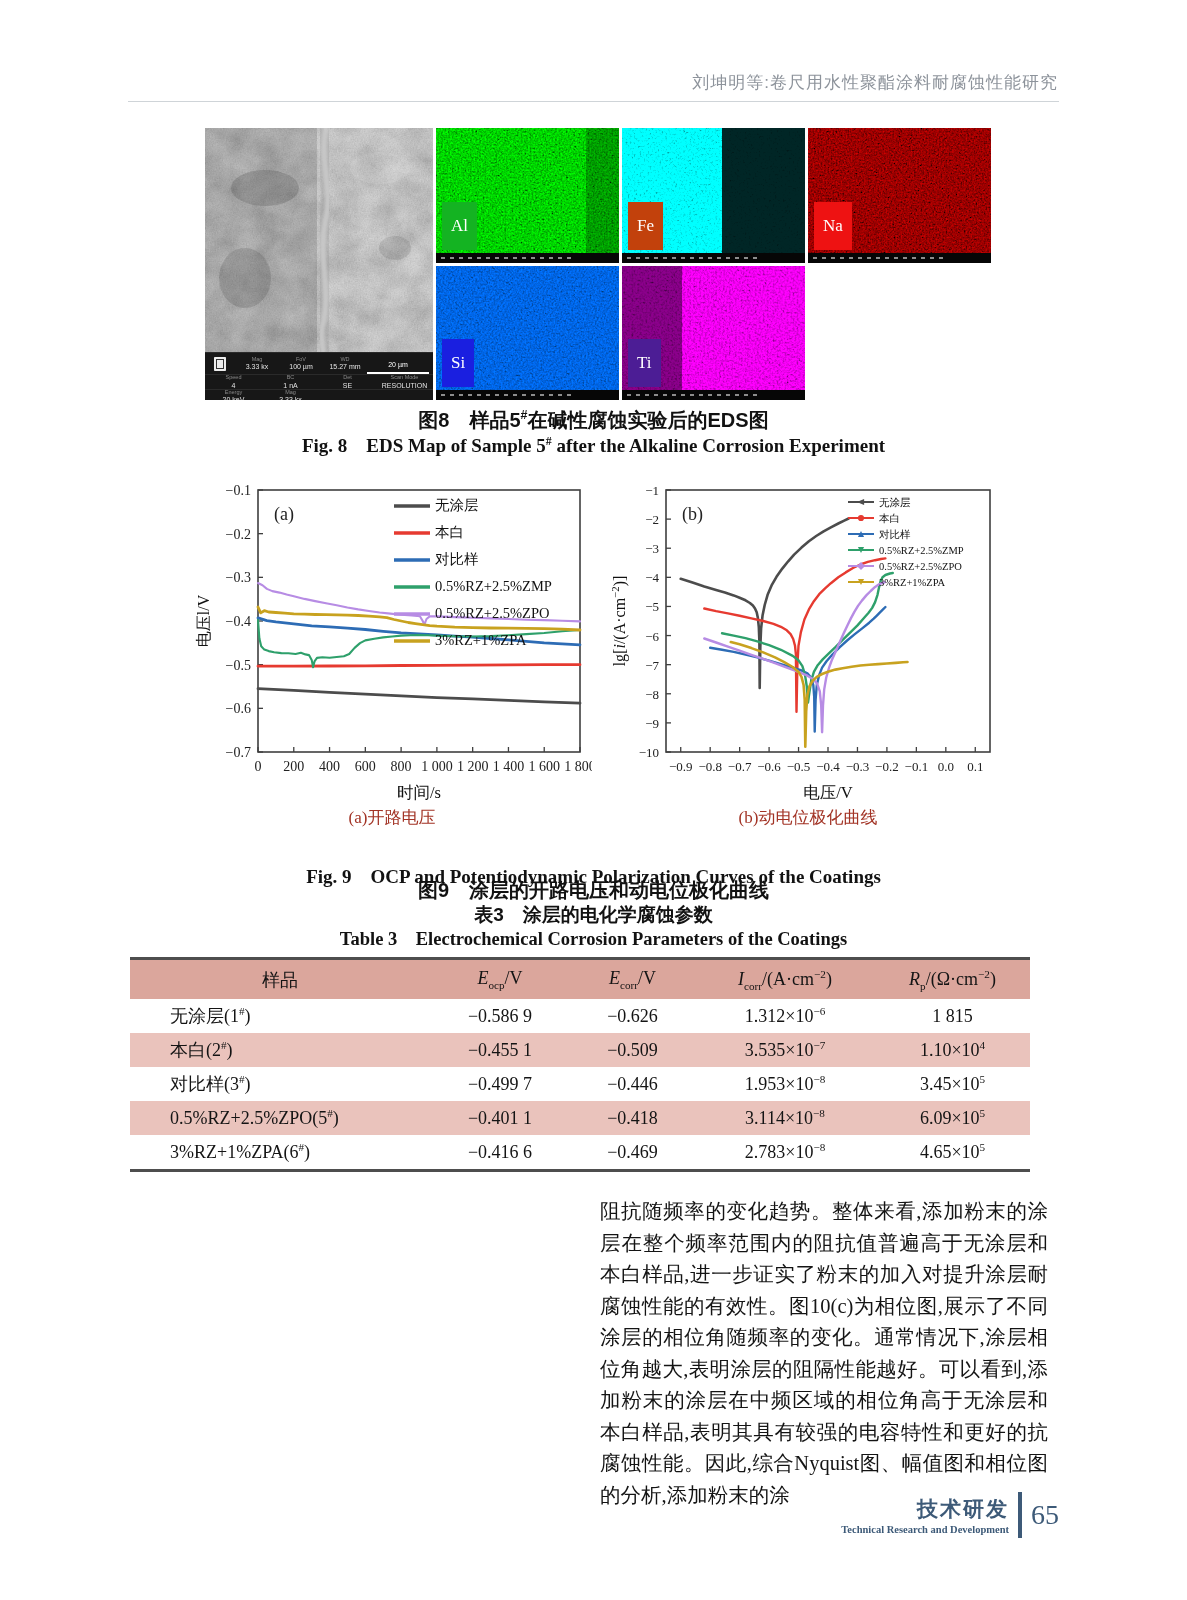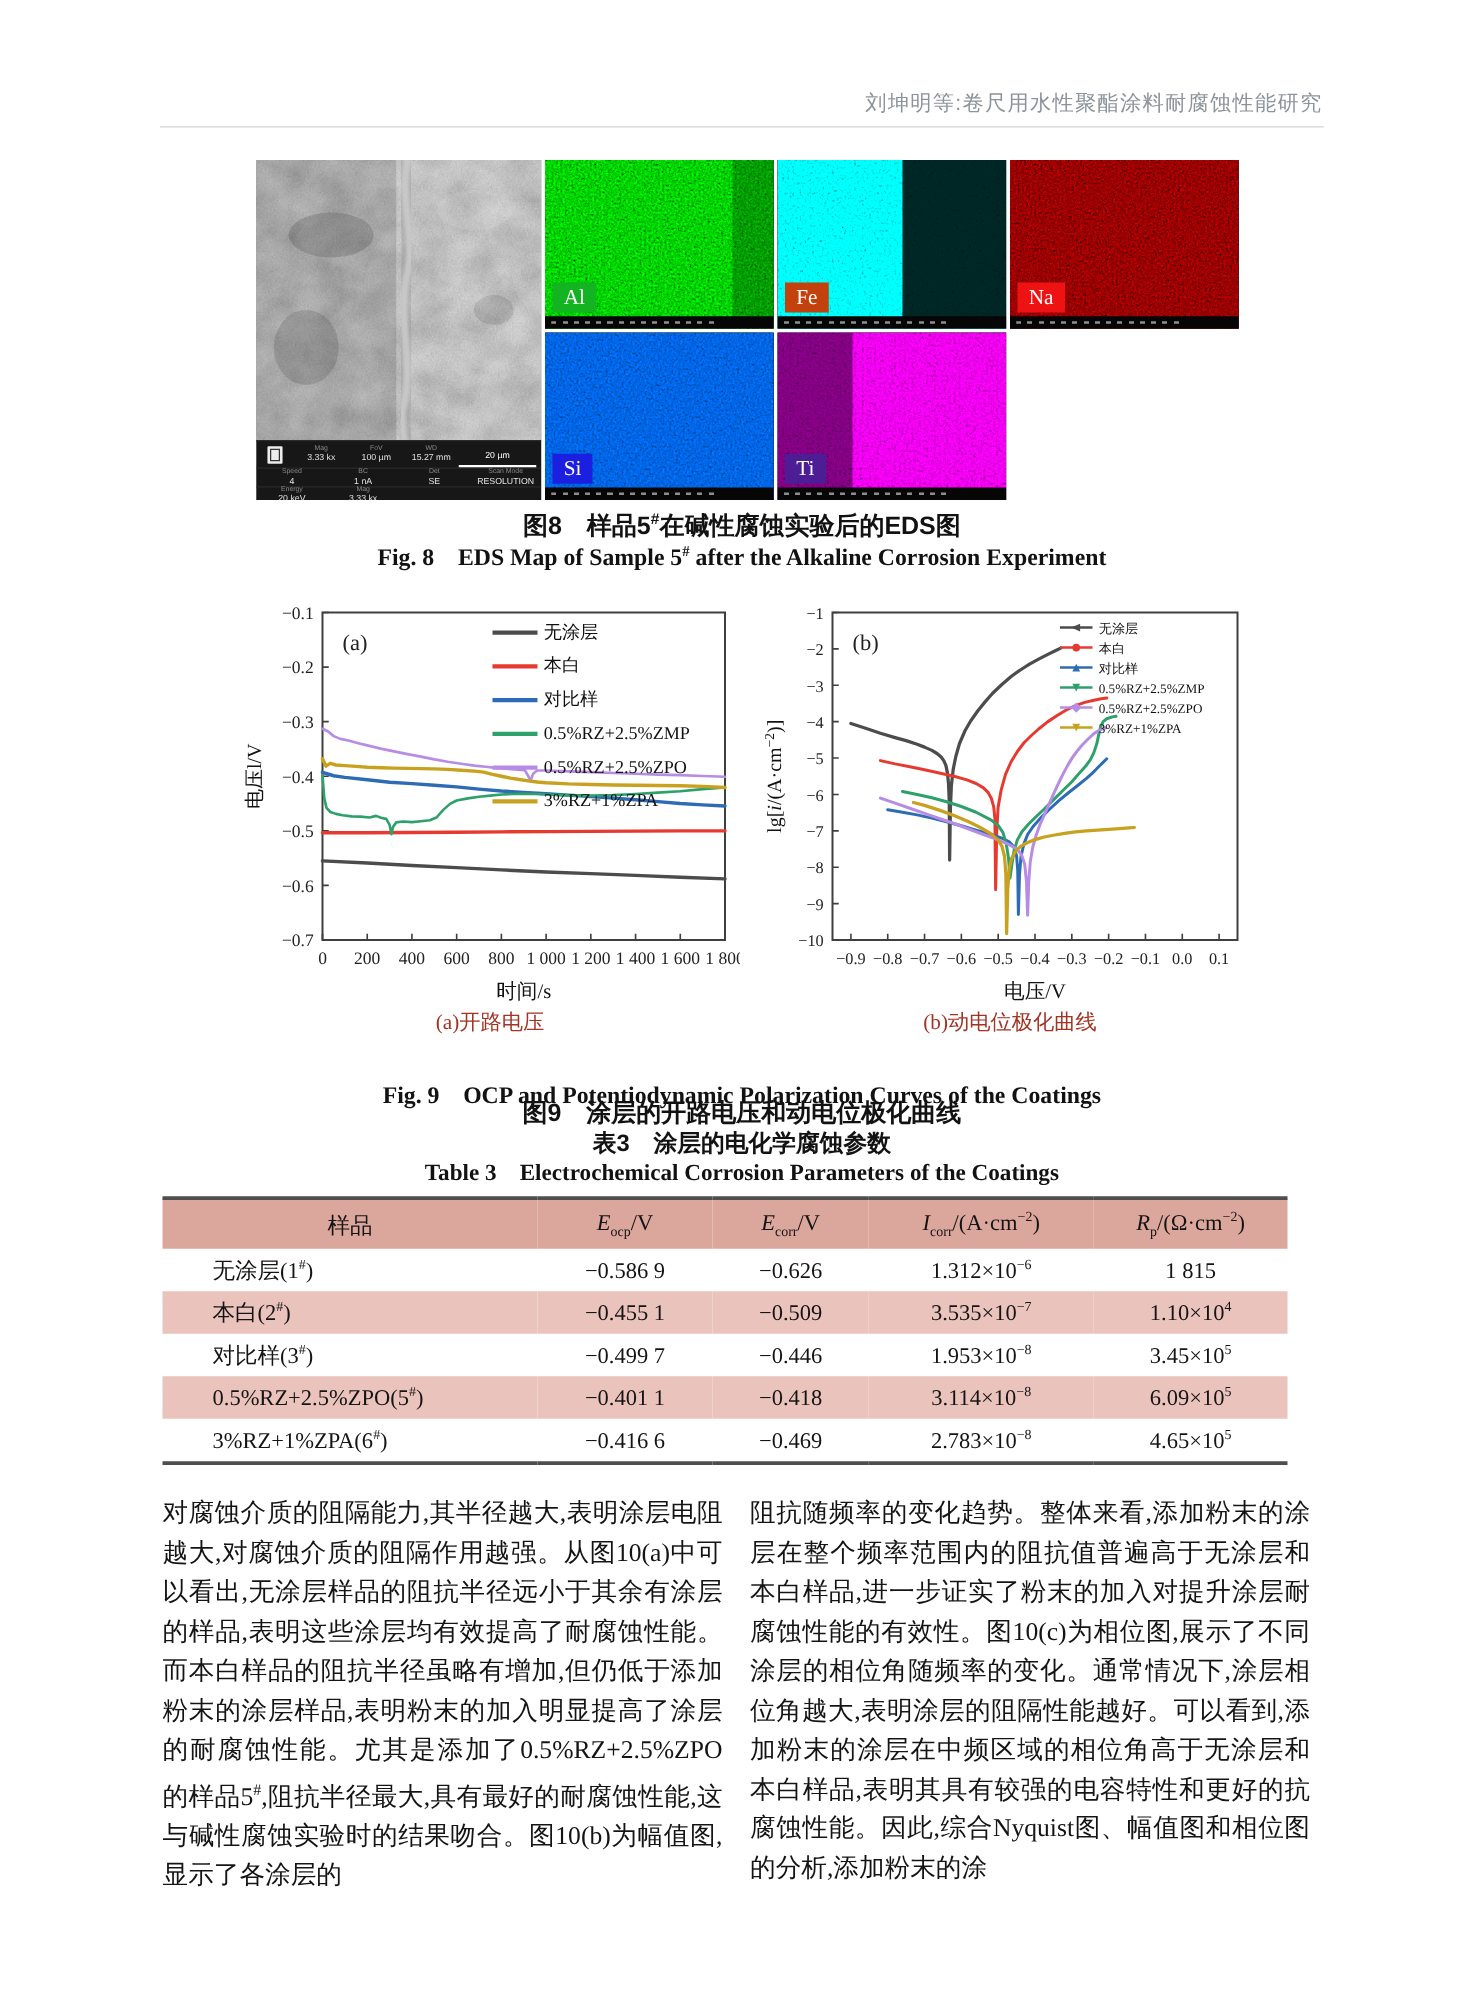"Al" .chip { padding: 0 9px -> 12px 9px }
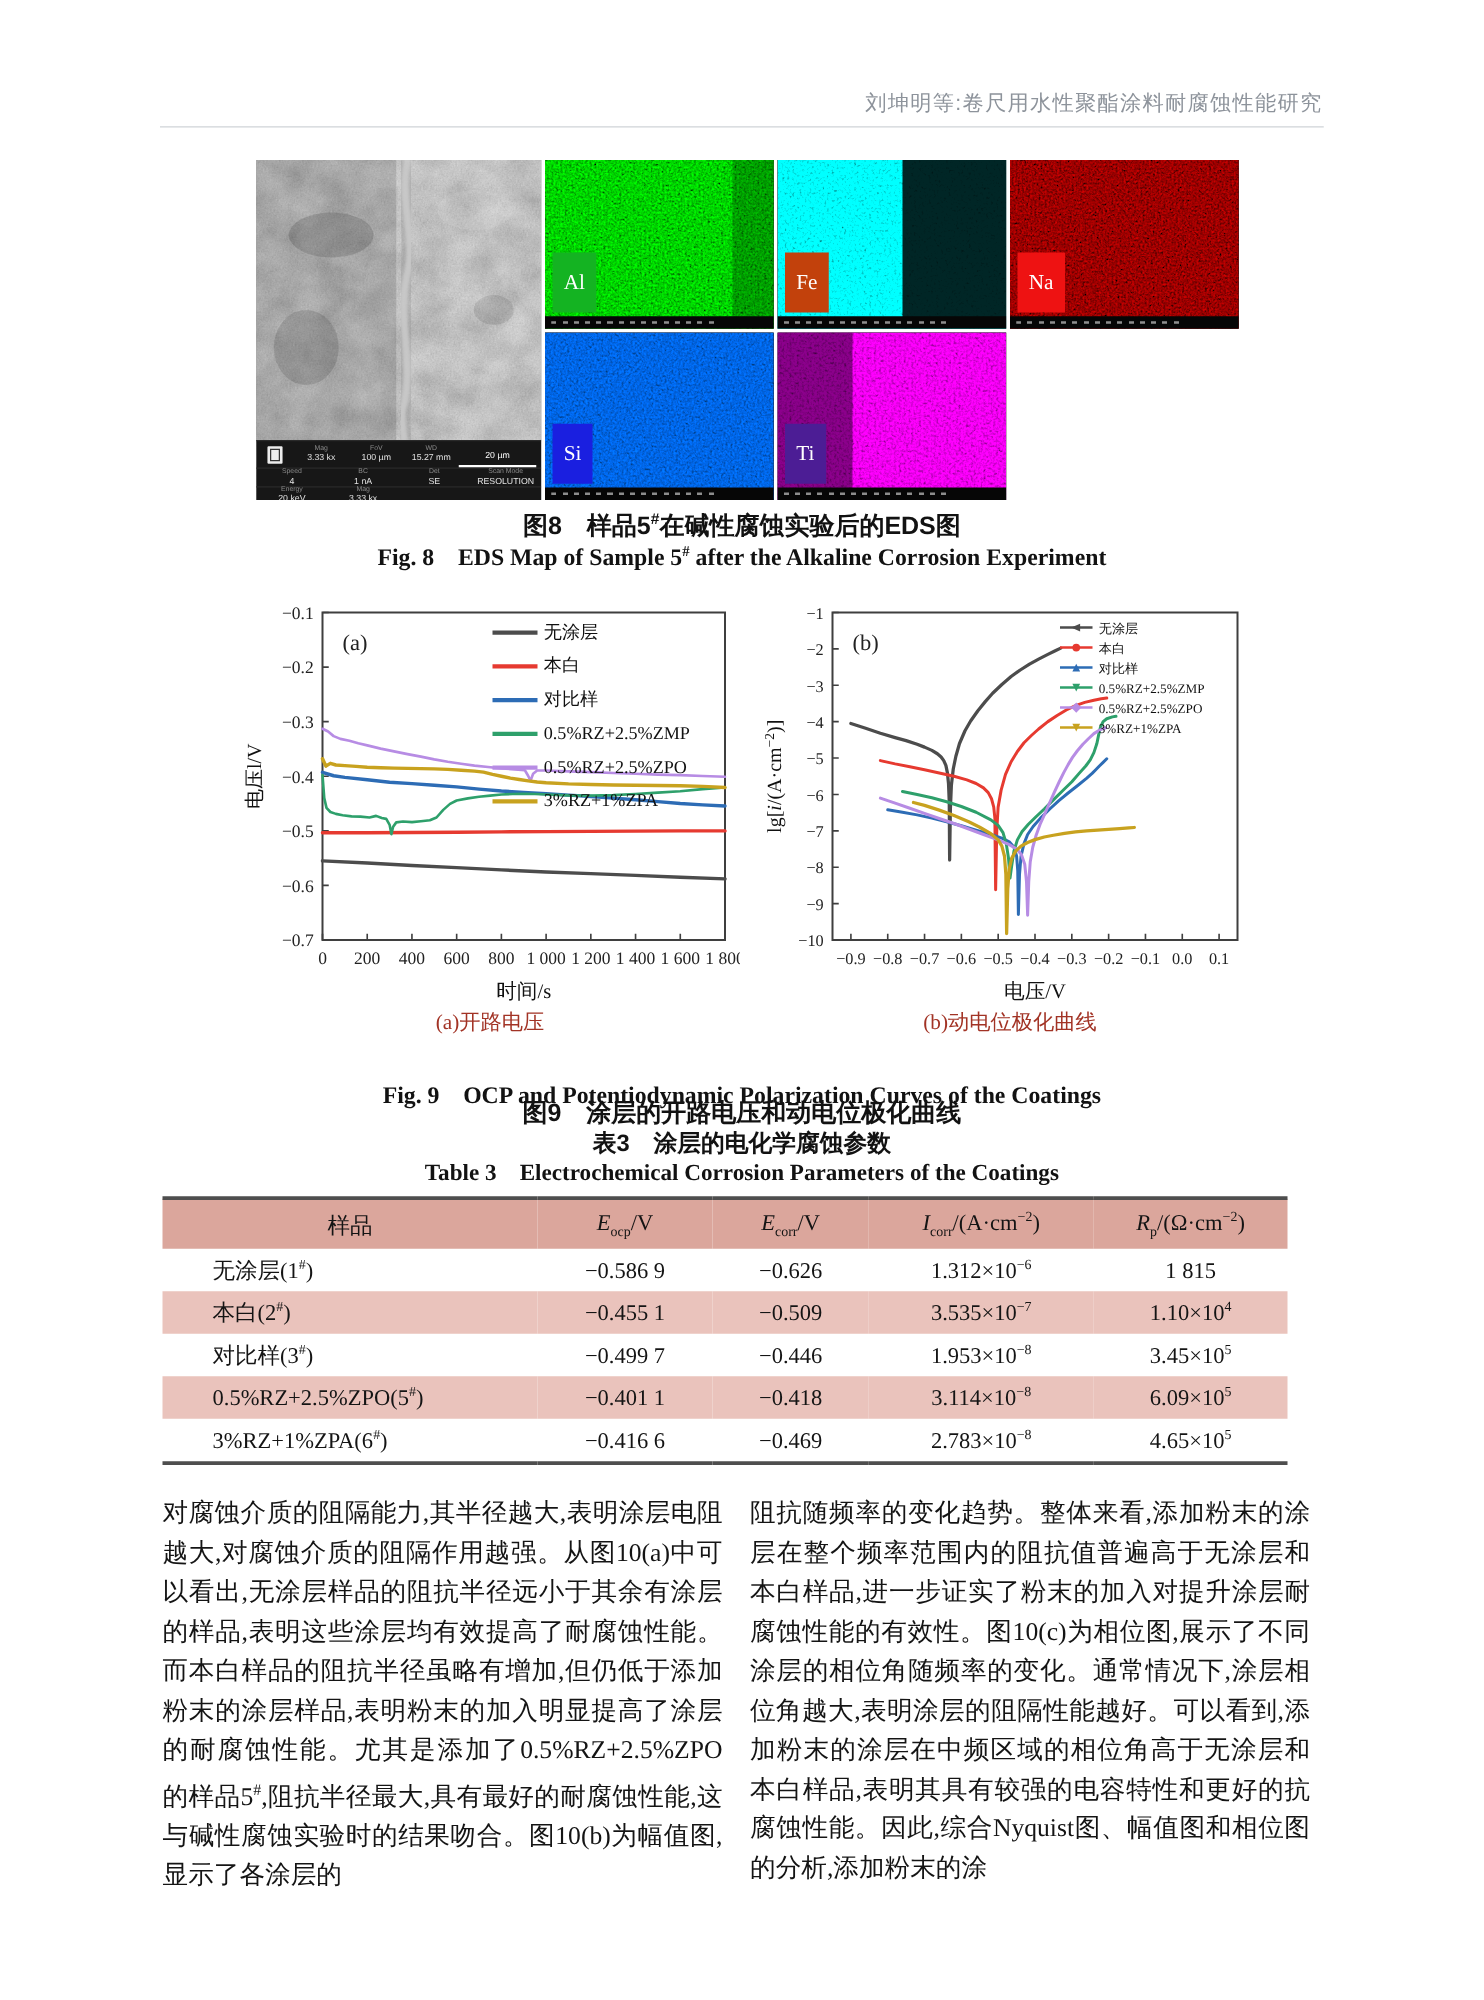"对腐蚀介质的阻隔能力,其半径越大,表明涂层电阻越大,对腐蚀介质的阻隔作用越强。从" div.bodycol { html: <div>对腐蚀介质的阻隔能力,其半径越大,表明涂层电阻越大,对腐蚀介质的阻隔作用越强。从图10(a)中可以看出,无涂层样品的阻抗半径远小于其余有涂层的样品,表明这些涂层均有效提高了耐腐蚀性能。而本白样品的阻抗半径虽略有增加,但仍低于添加粉末的涂层样品,表明粉末的加入明显提高了涂层的耐腐蚀性能。尤其是添加了0.5%RZ+2.5%ZPO的样品5<sup>#</sup>,阻抗半径最大,具有最好的耐腐蚀性能,这与碱性腐蚀实验时的结果吻合。图10(b)为幅值图,显示了各涂层的</div> -> none }
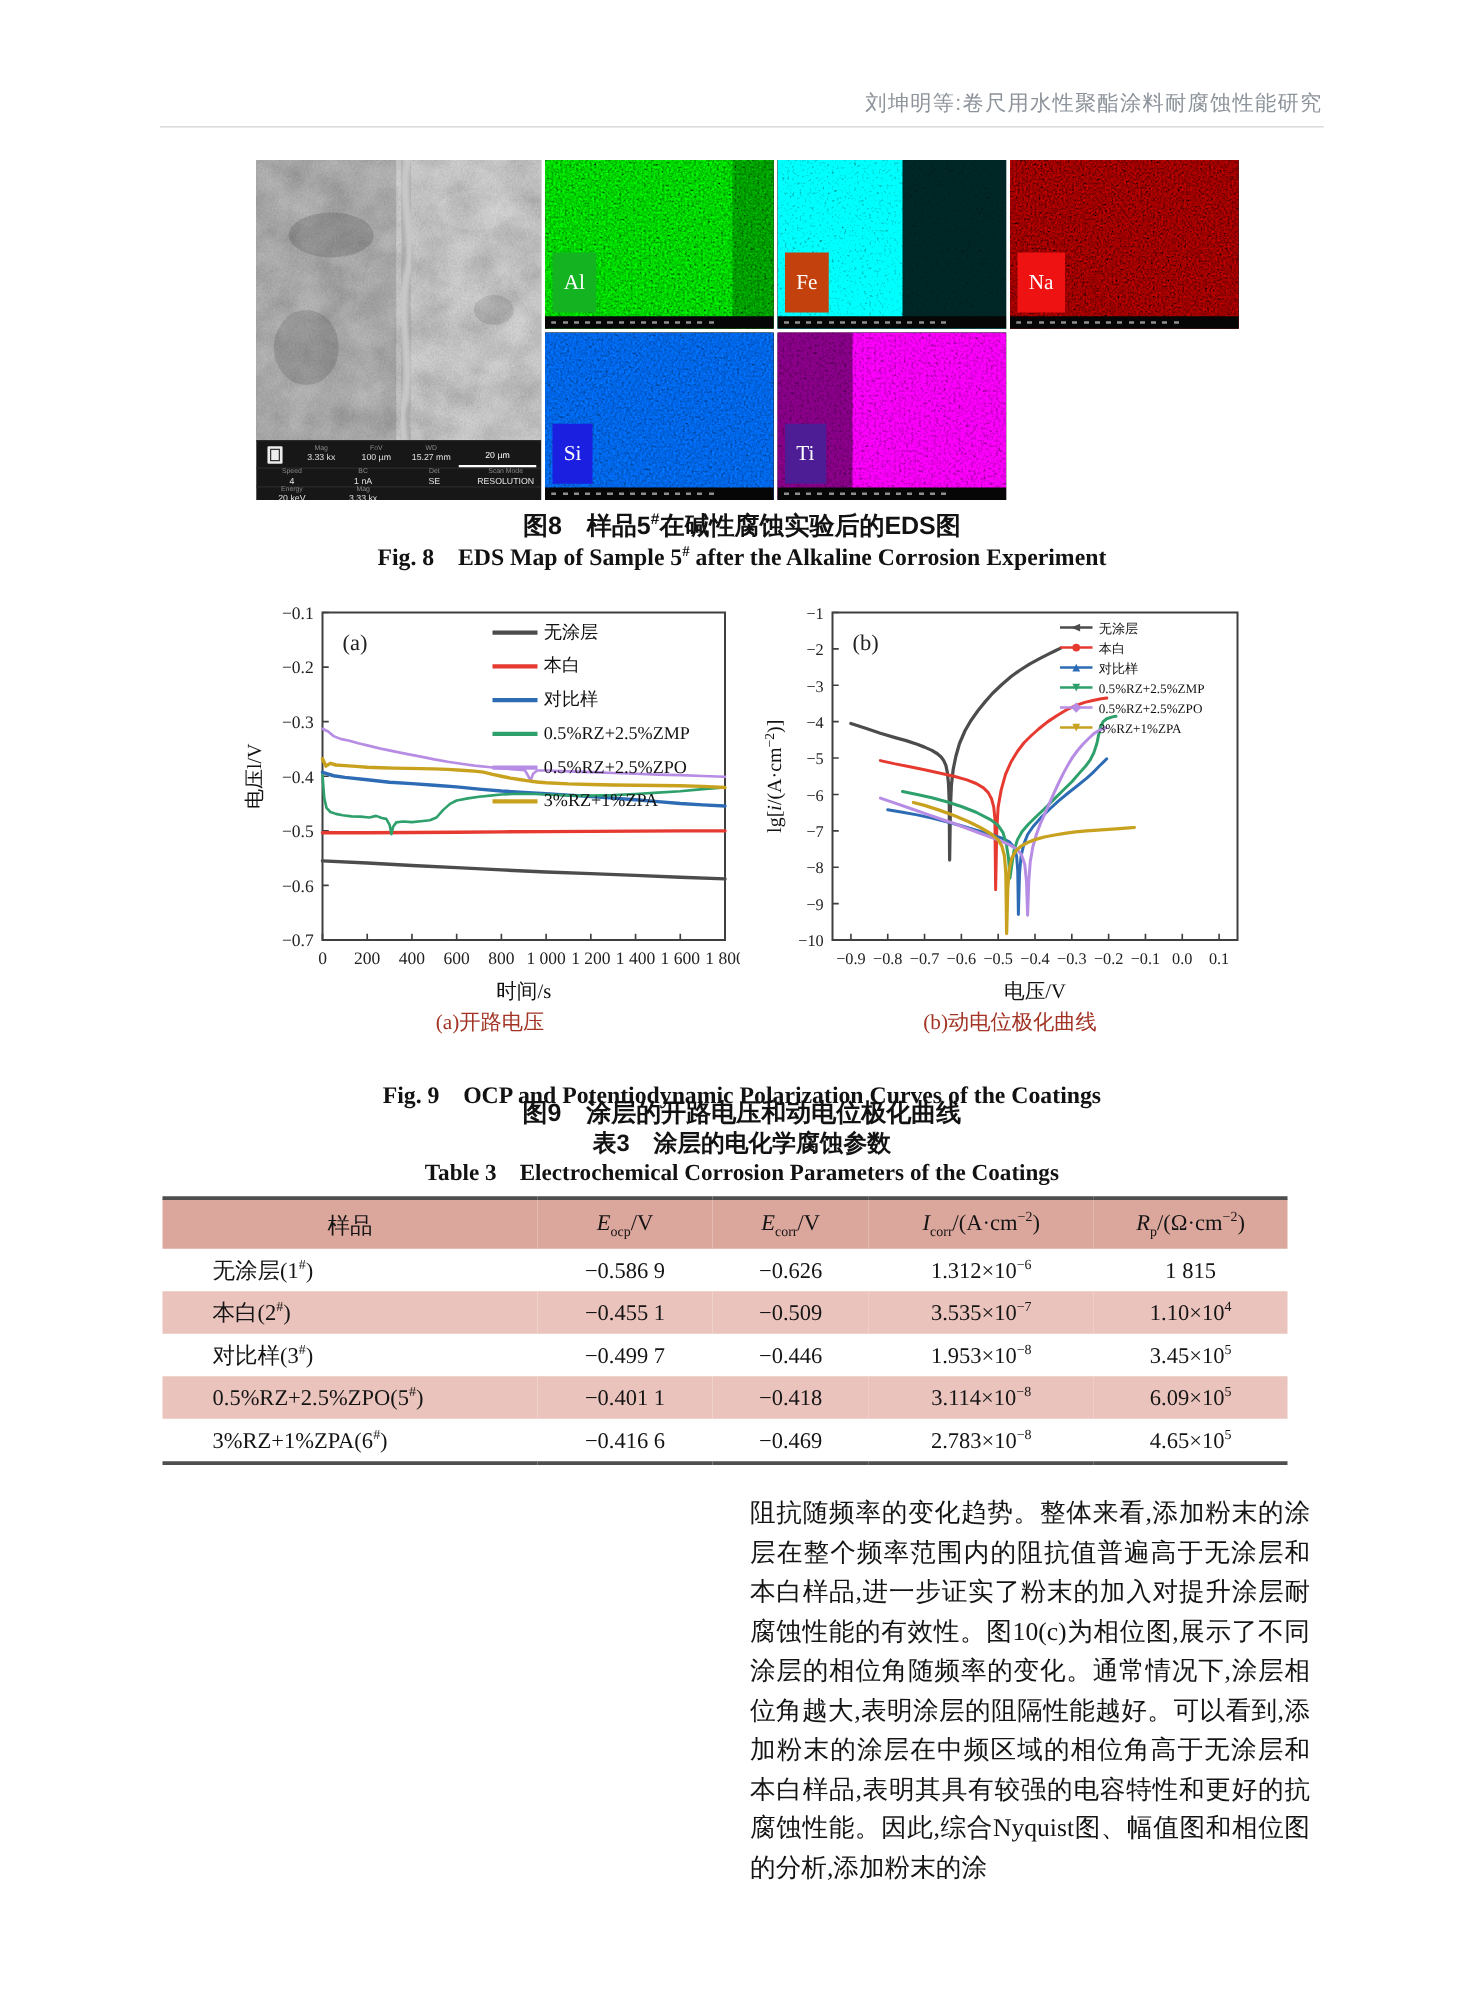"技术研发" div.footer { html: none -> <div> <div> <div>技术研发</div> <div>Technical Research and Development</div> </div> <div></div> <div>65</div> </div> }
